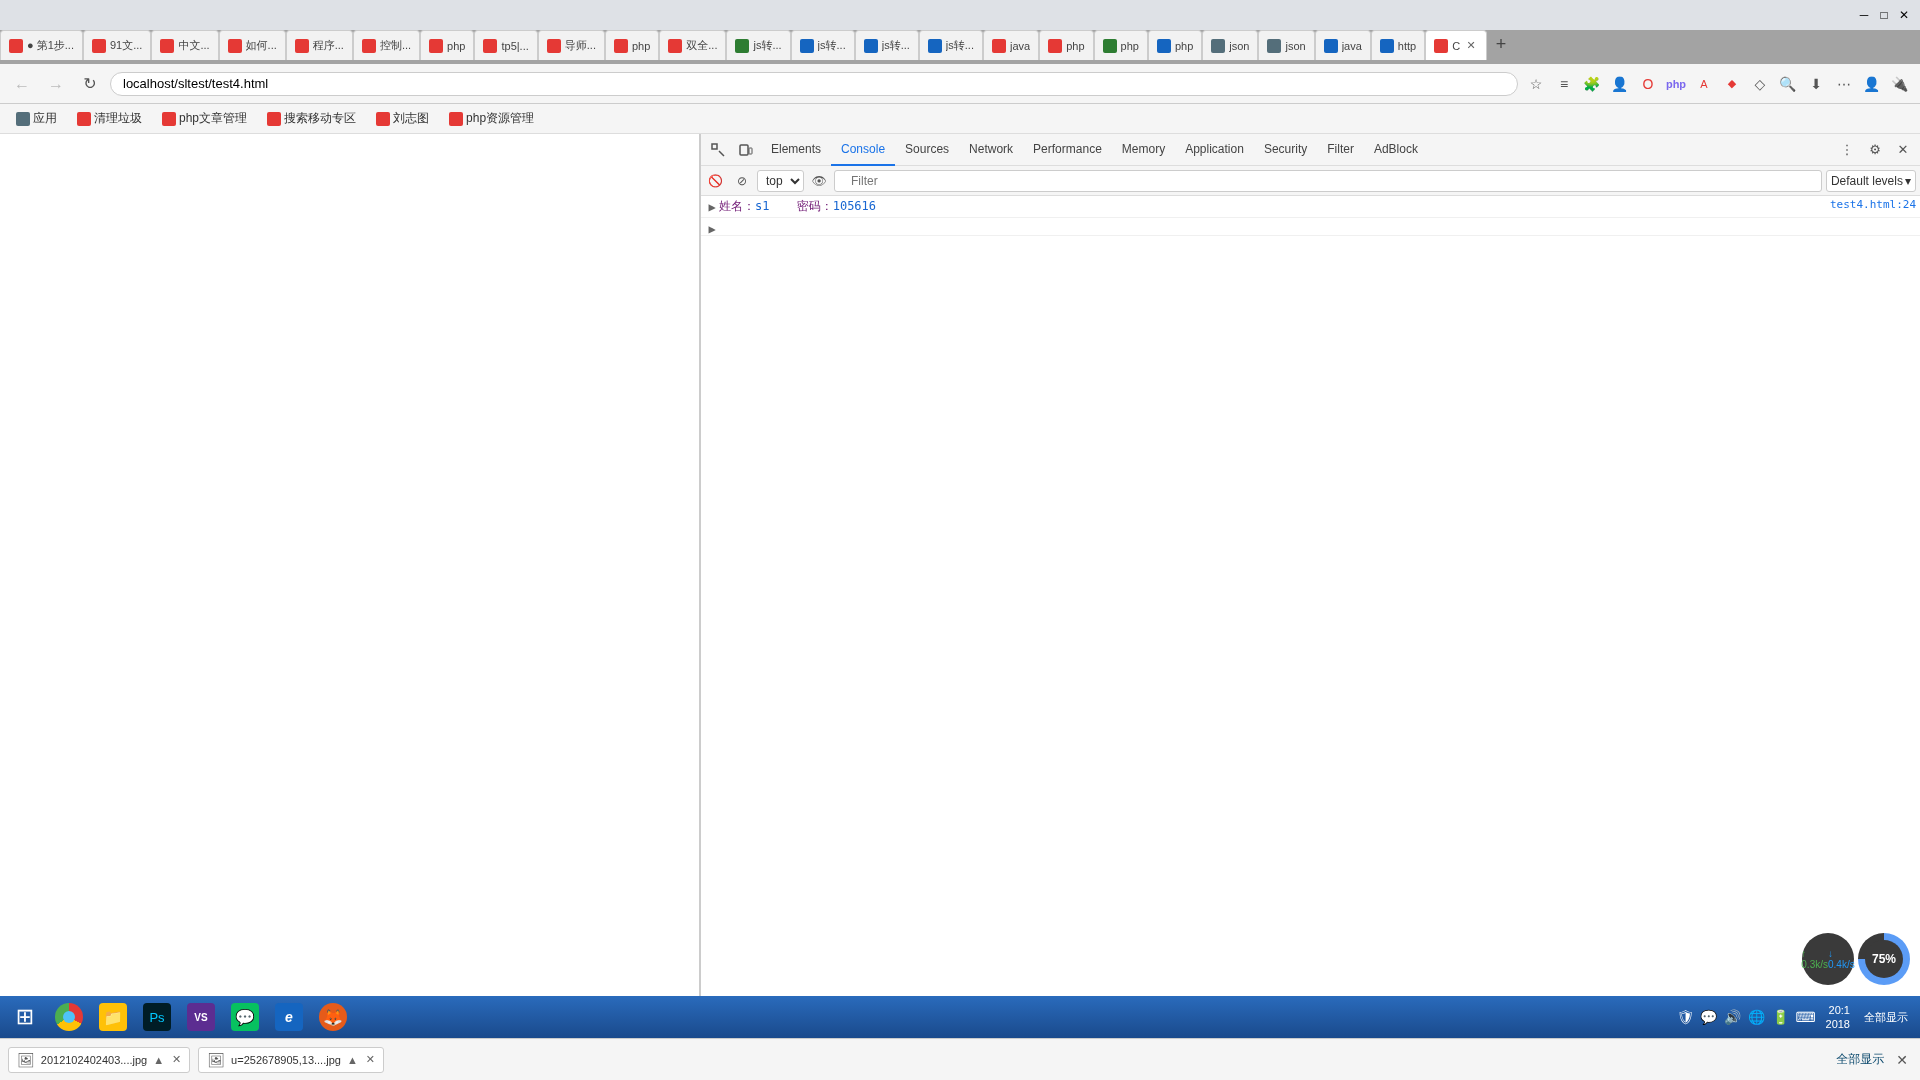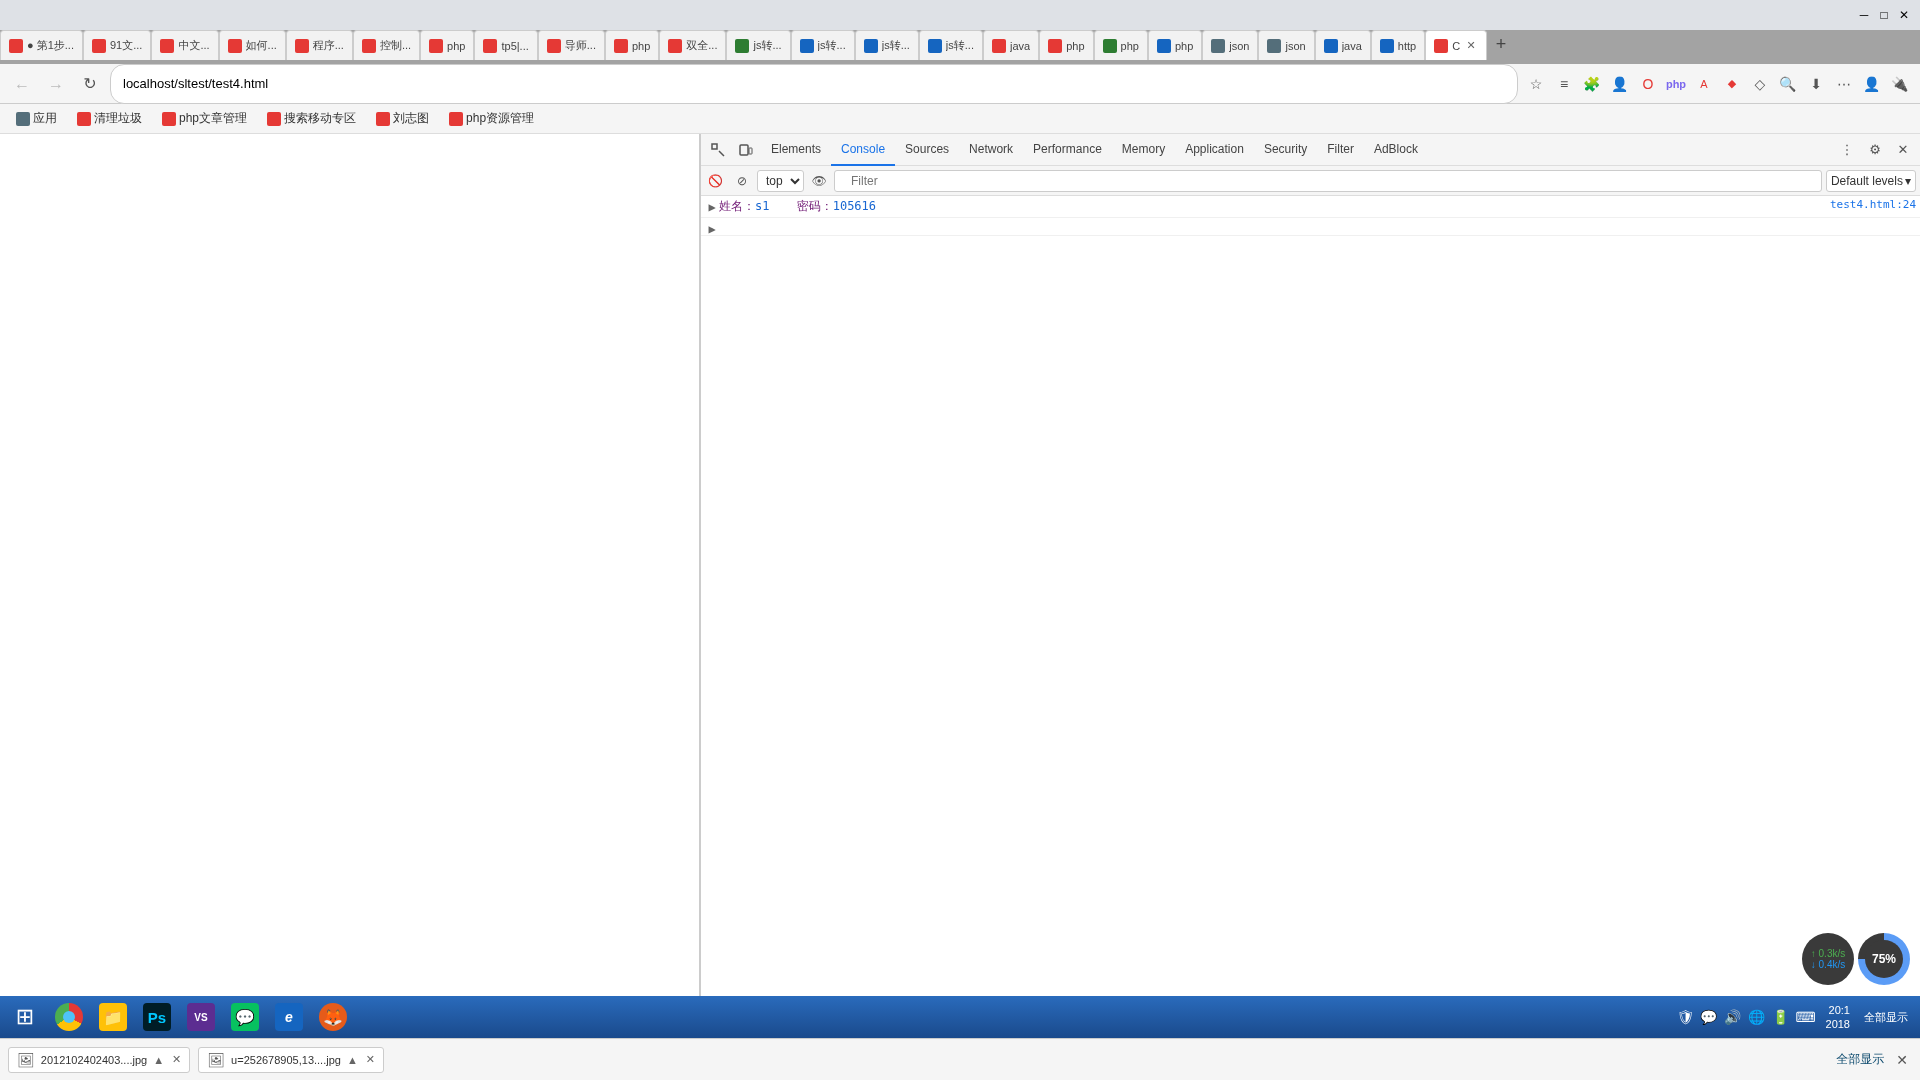"localhost/sltest/test4.html" .address-input { height: 40px -> 24px }
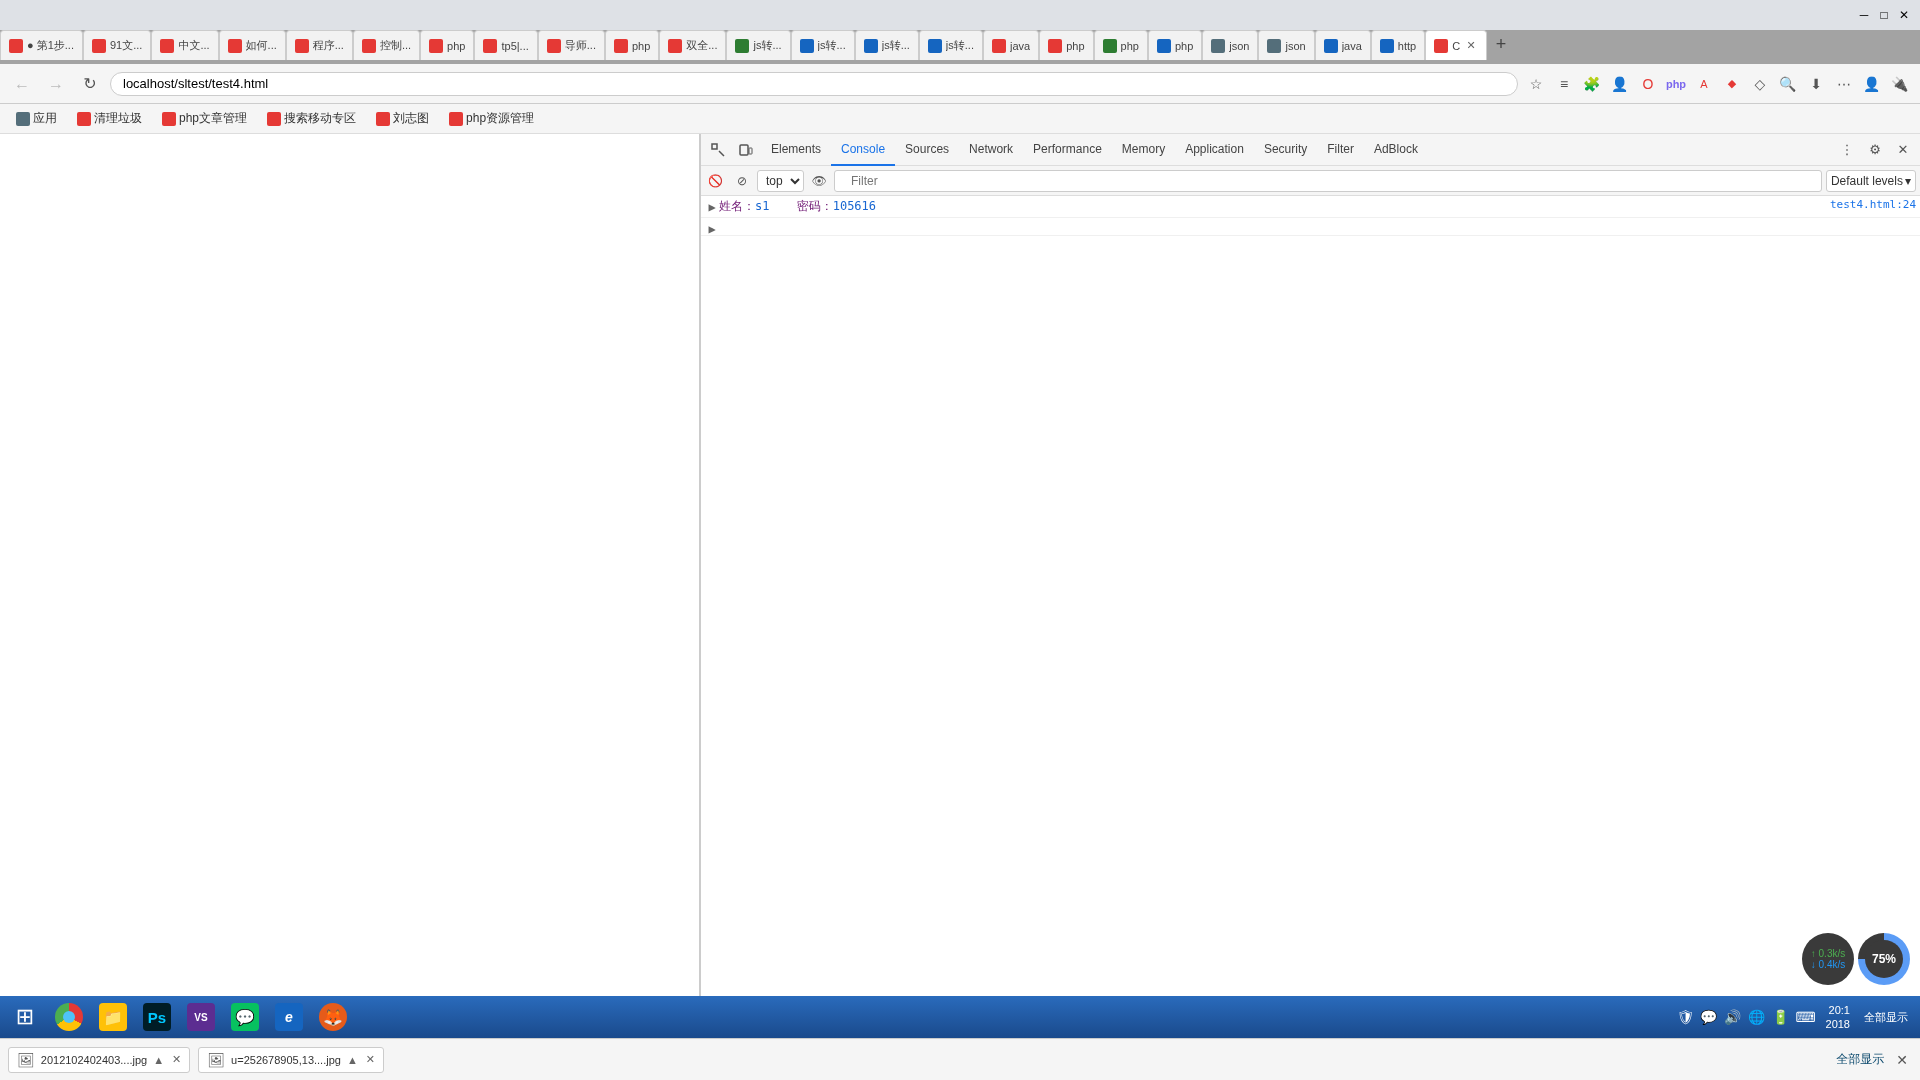"↑ 0.3k/s" .perf-net { flex-direction: column -> none }
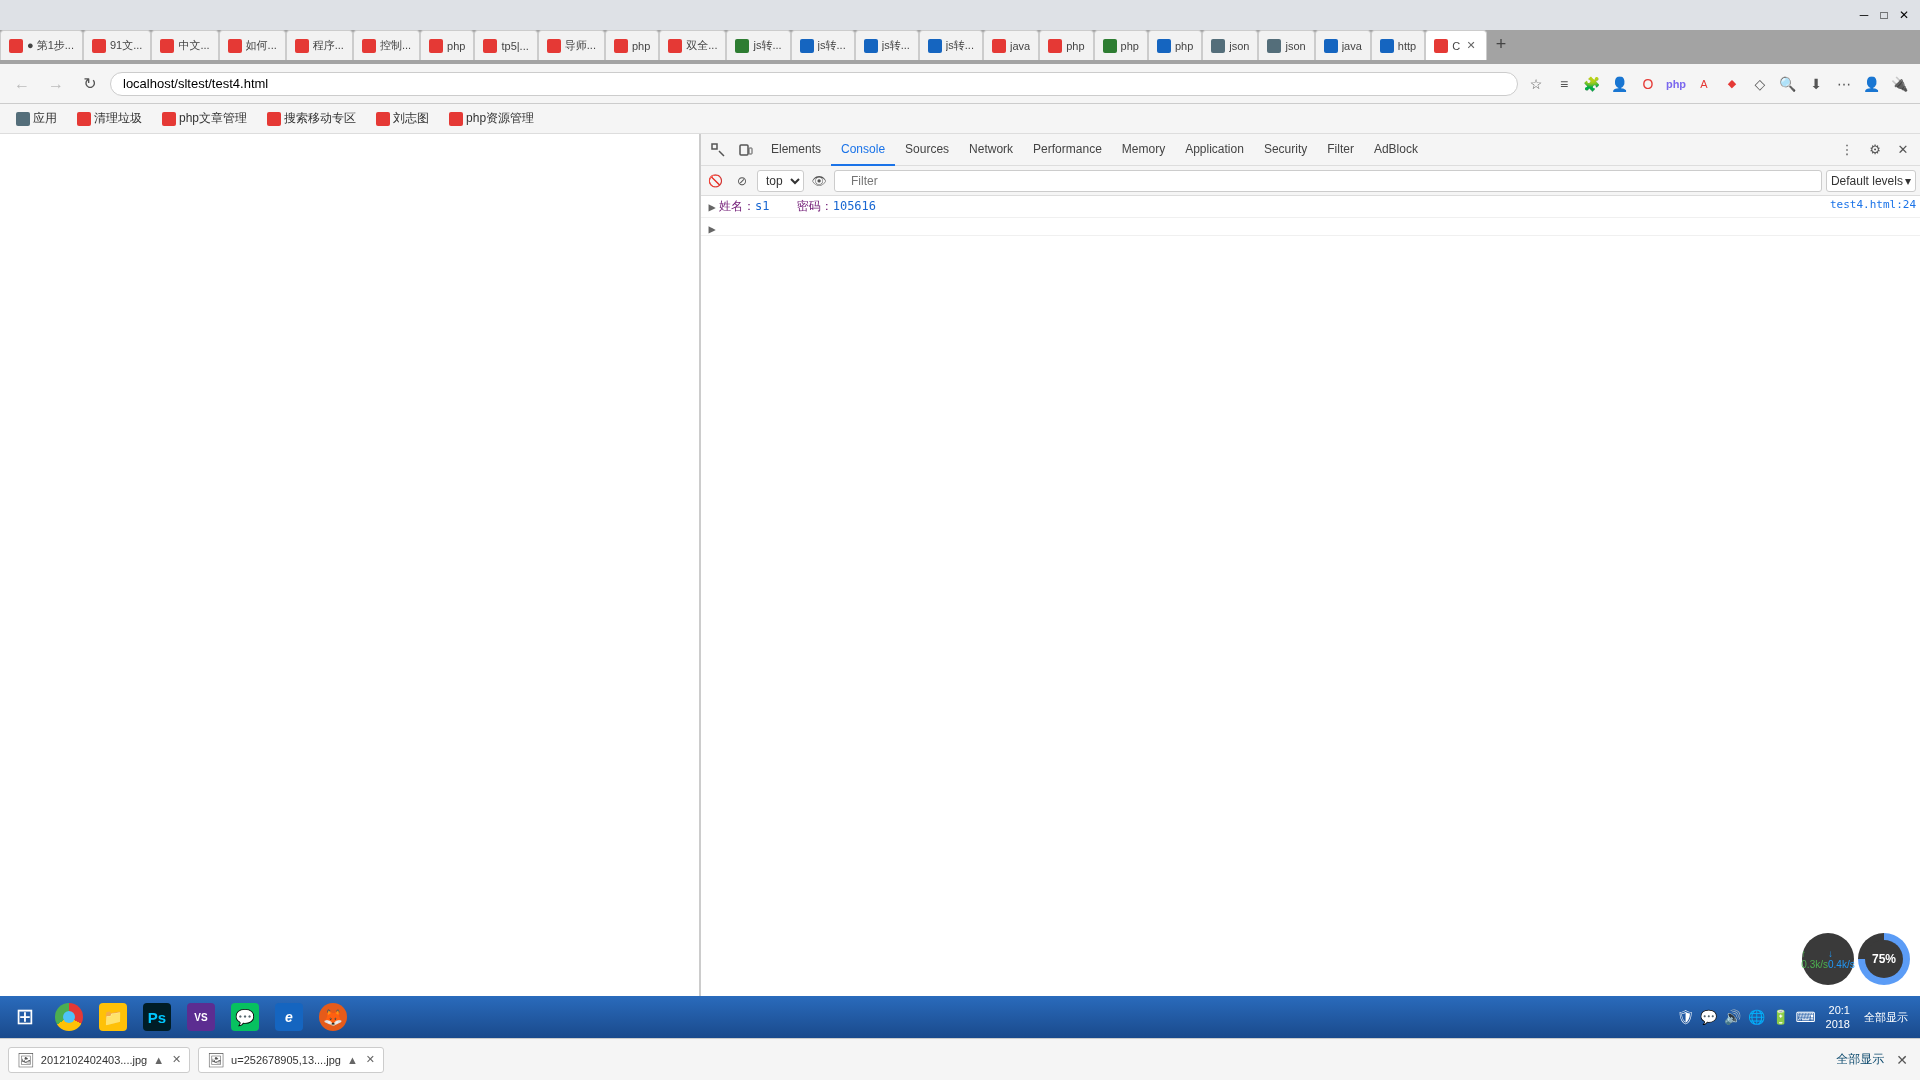"Ps" div.taskbar-app-icon { font-size: 15px -> 13px; font-weight: bold -> normal }
